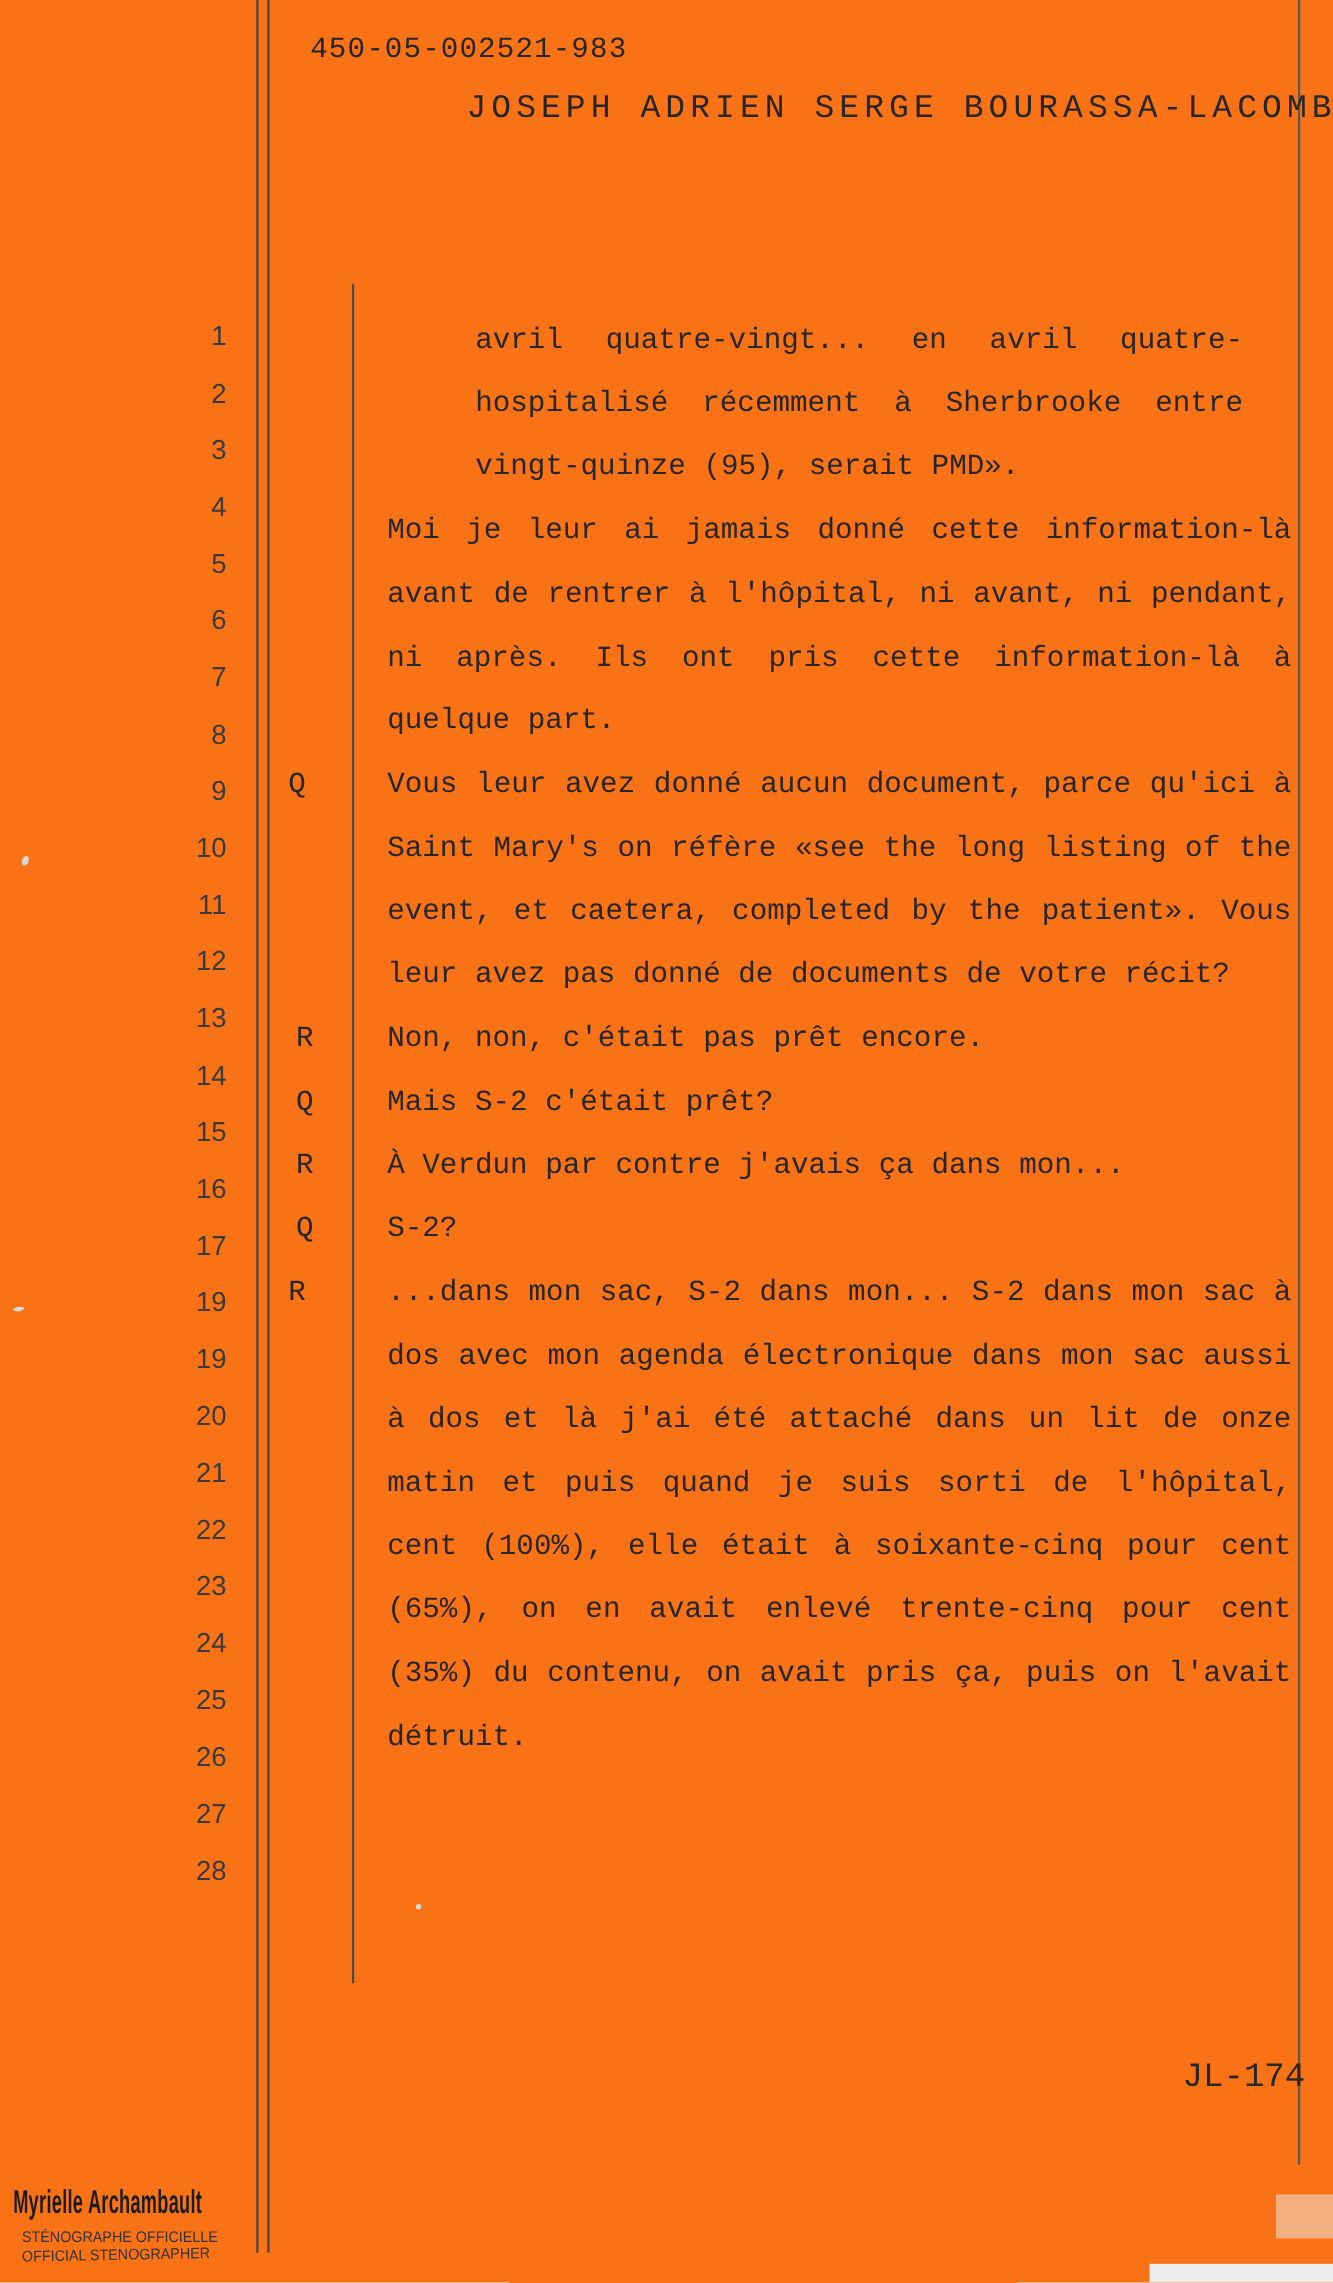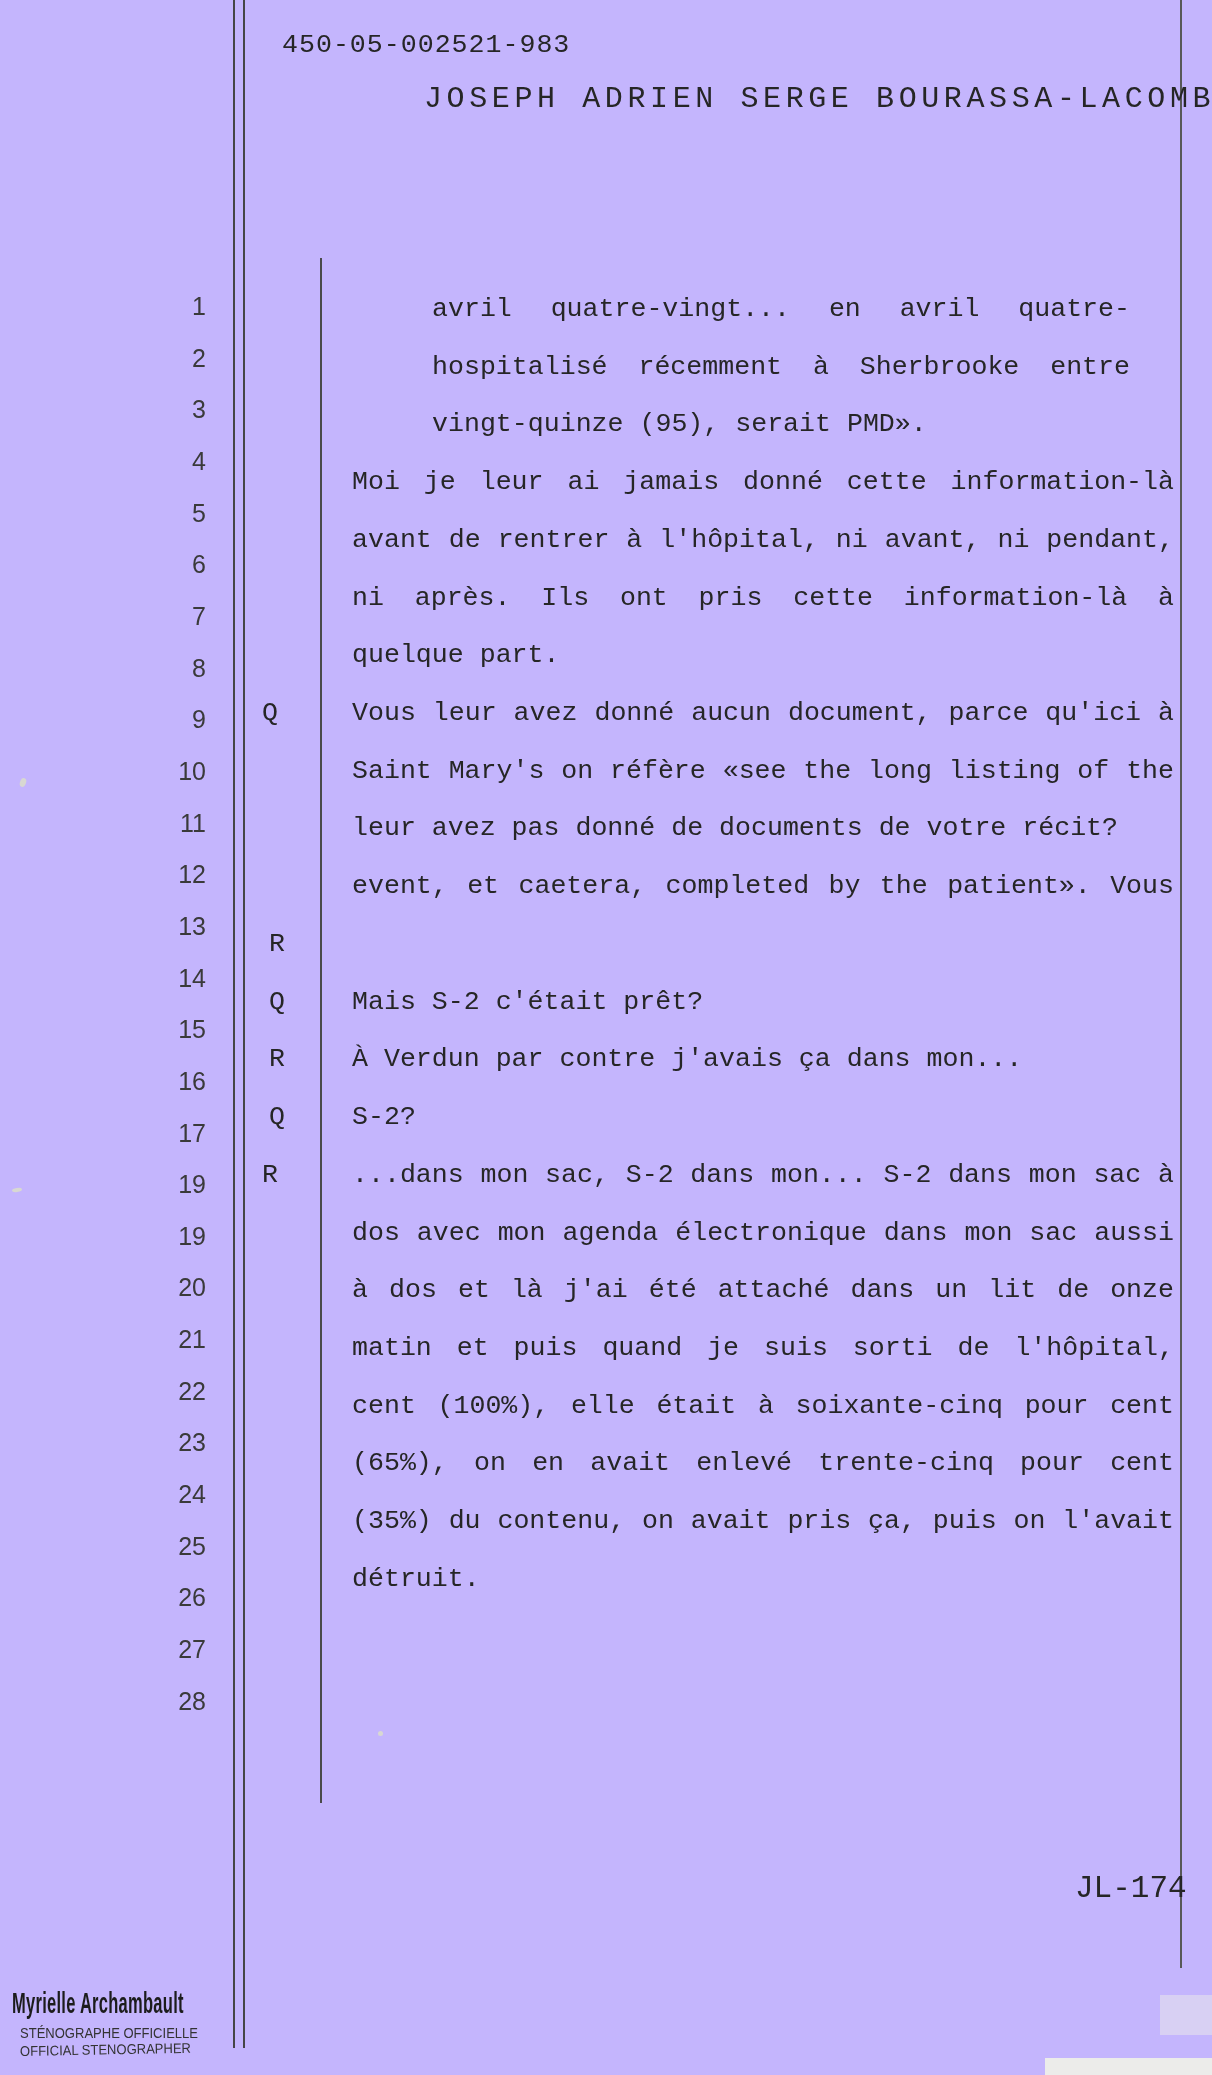"450-05-002521-983" .page { background: #c4b5fd -> #f97316 }
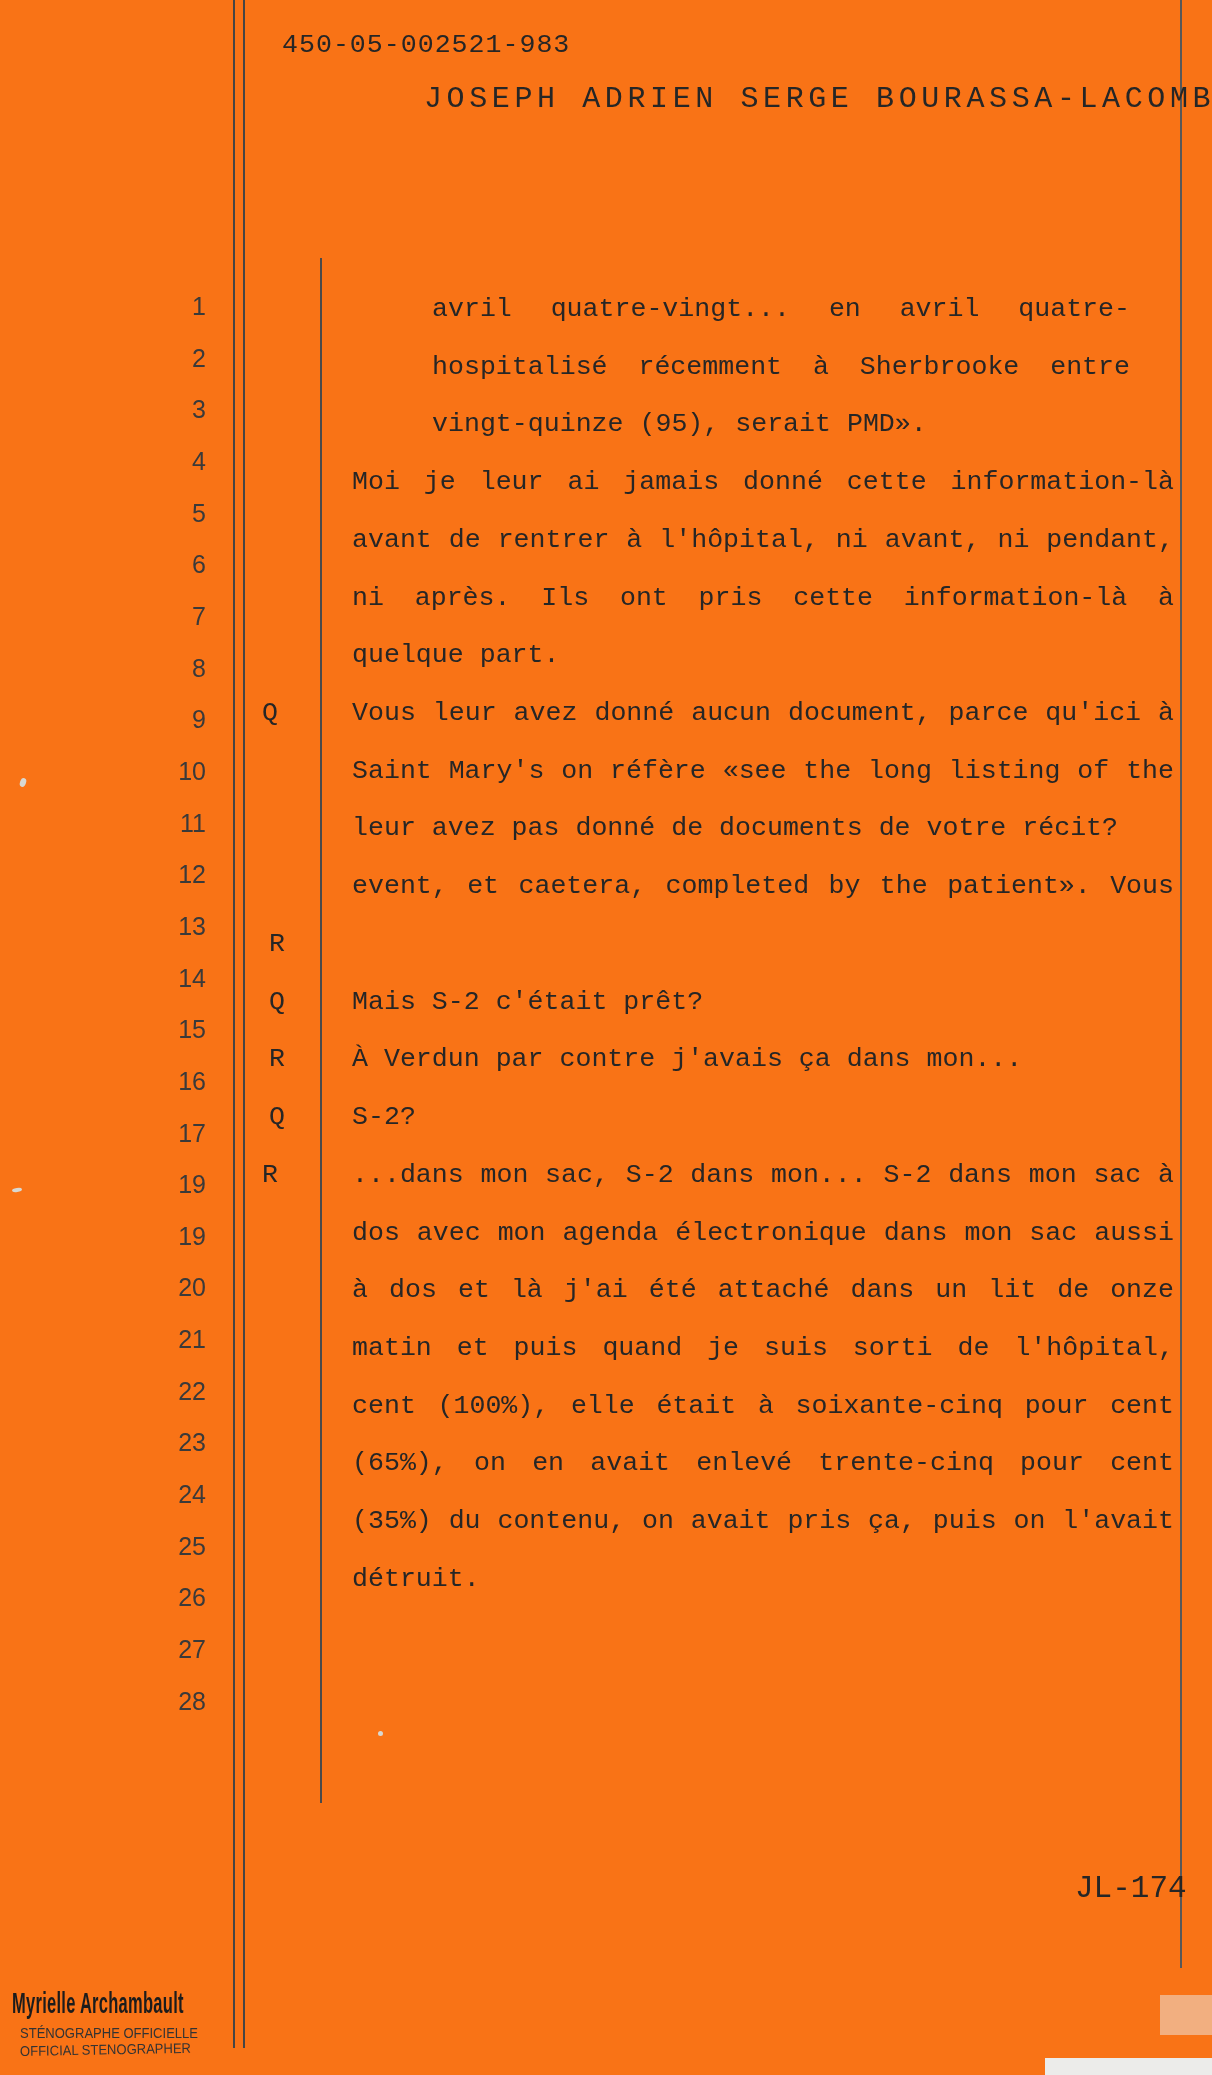"leur avez pas donné de" div.tline { order: before "event, et caetera, completed by" -> after "event, et caetera, completed by" }
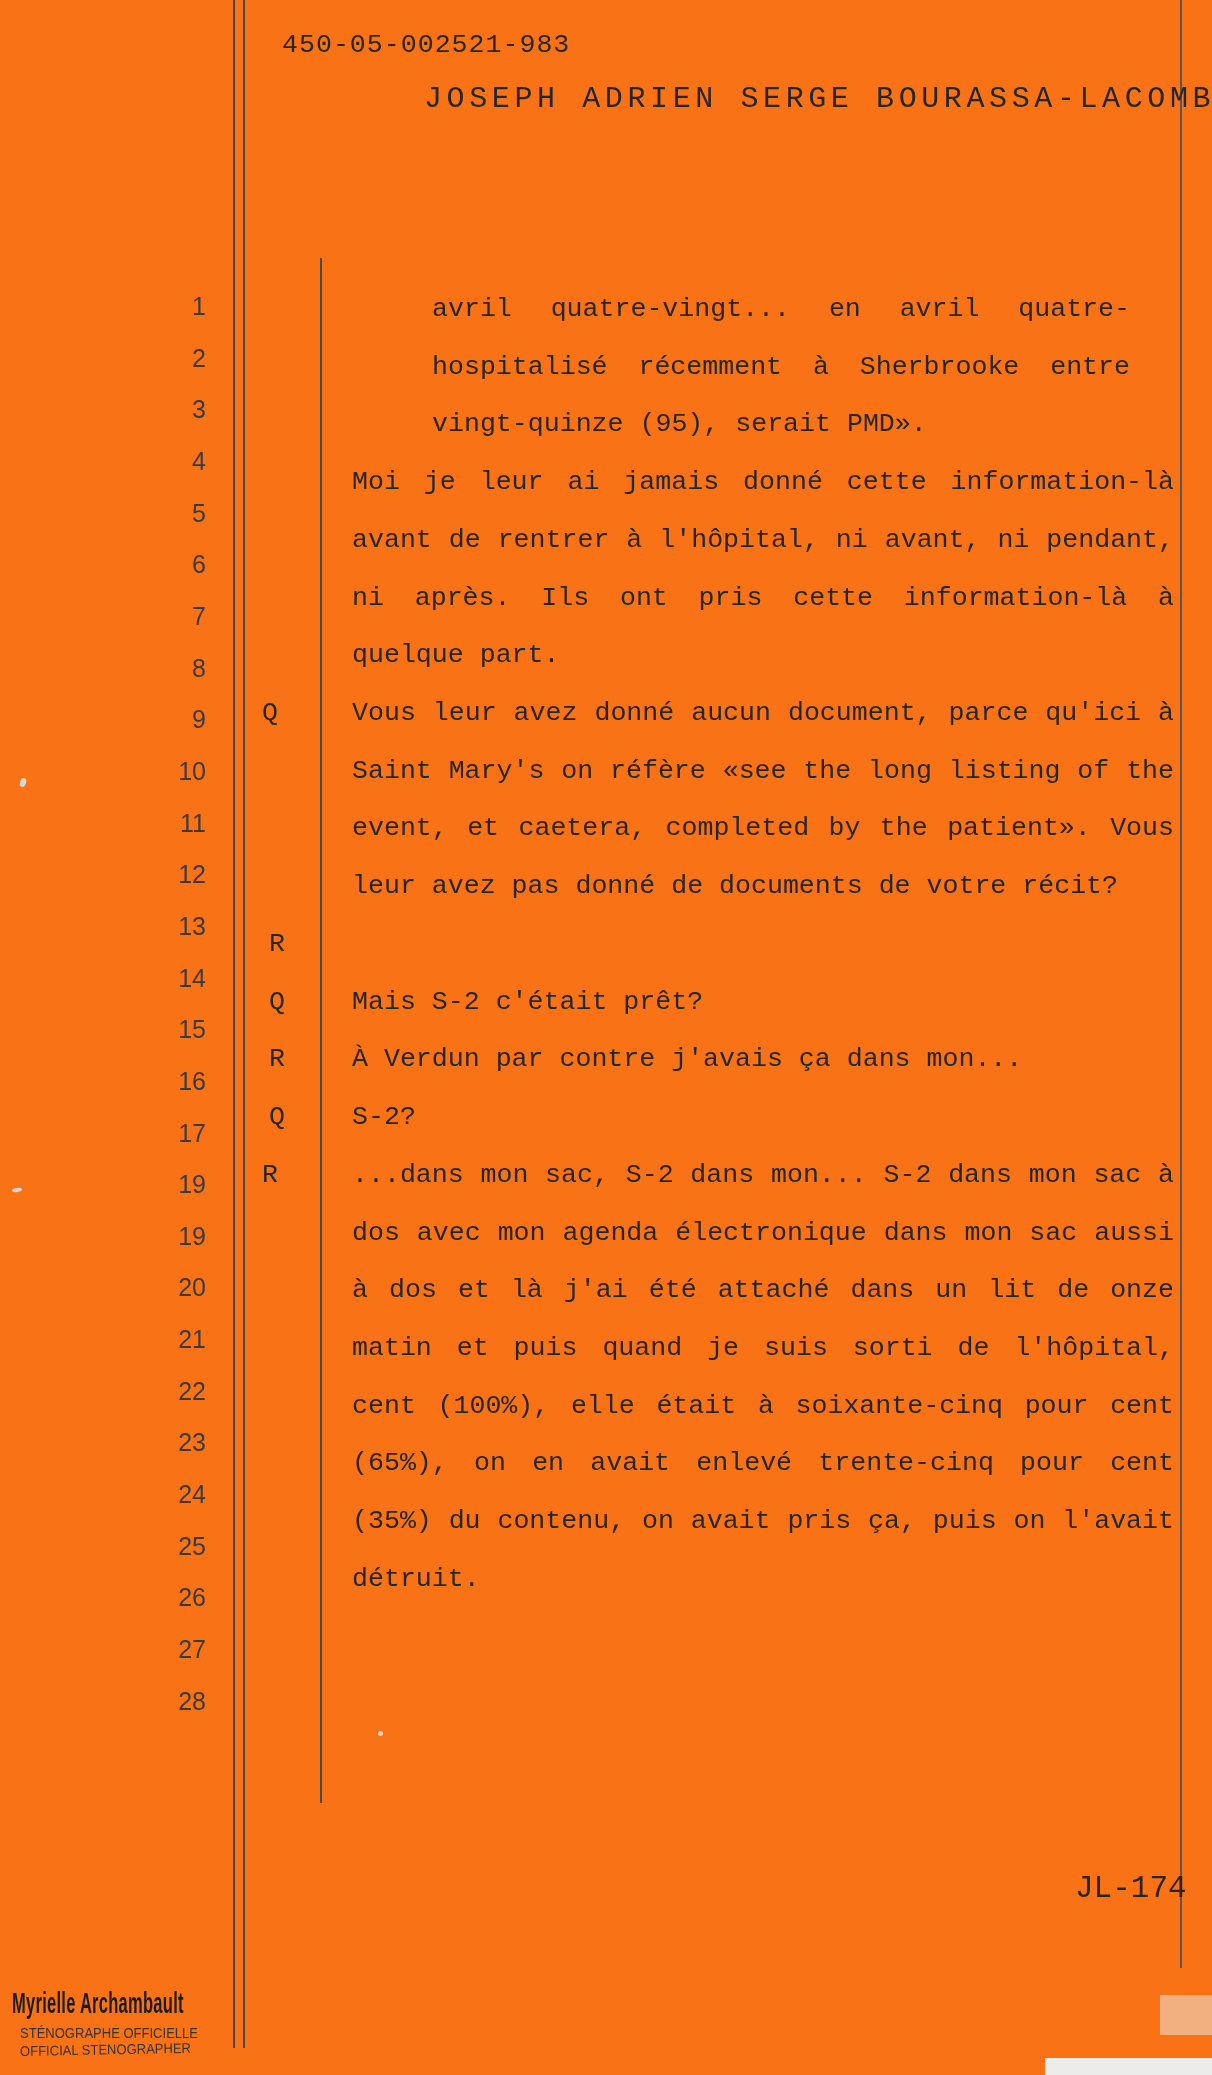"Non, non, c'était pas prêt" span { html: none -> <span>Non, non, c'était pas prêt encore.</span> }
